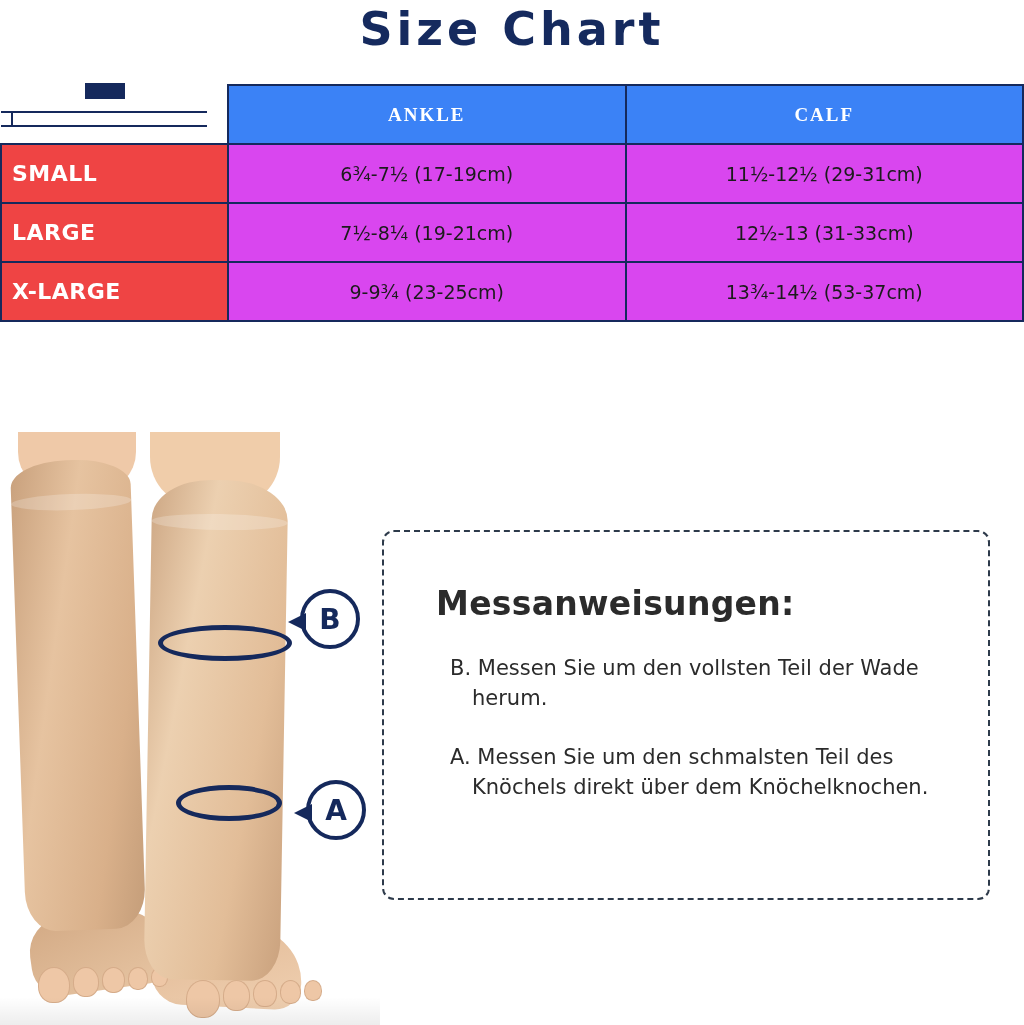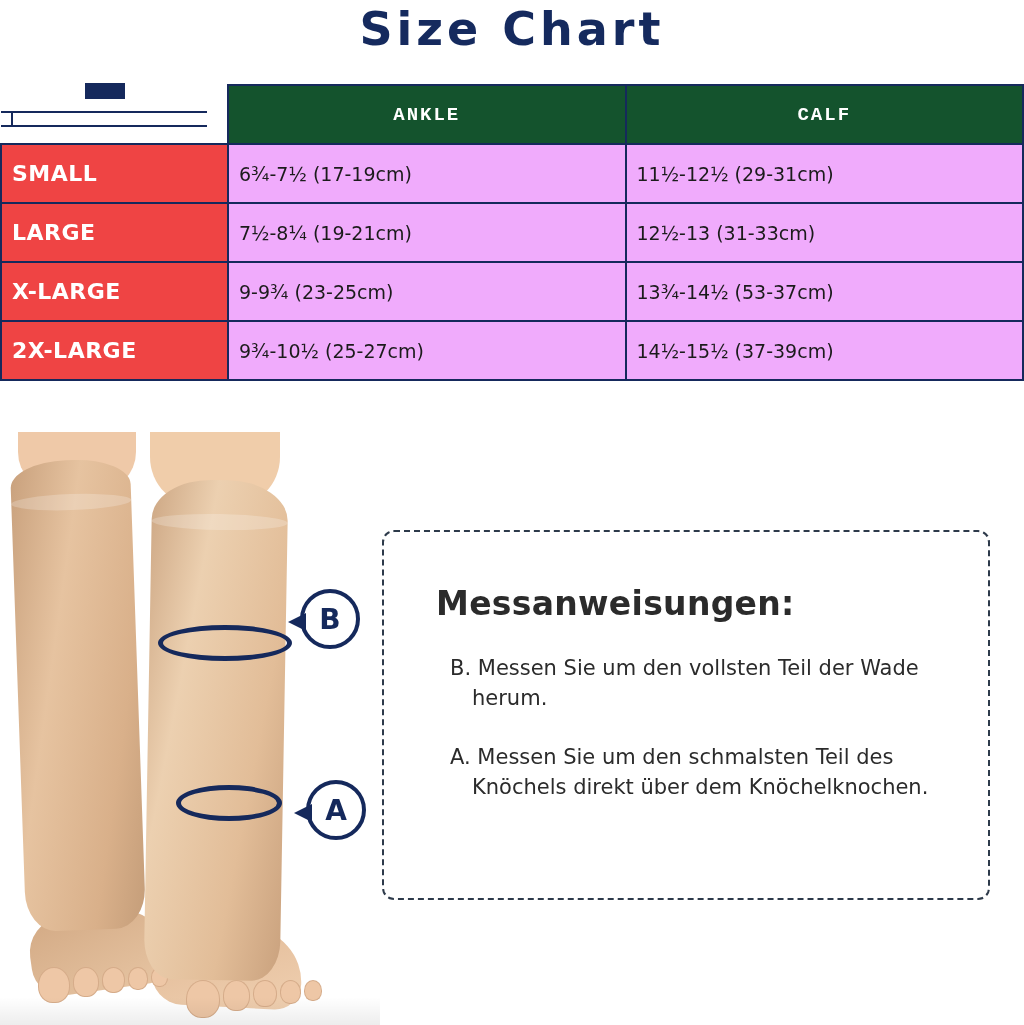"ANKLE" th.col-head { background: #14532d -> #3b82f6; font-family: Liberation Mono, monospace -> Liberation Serif, serif }
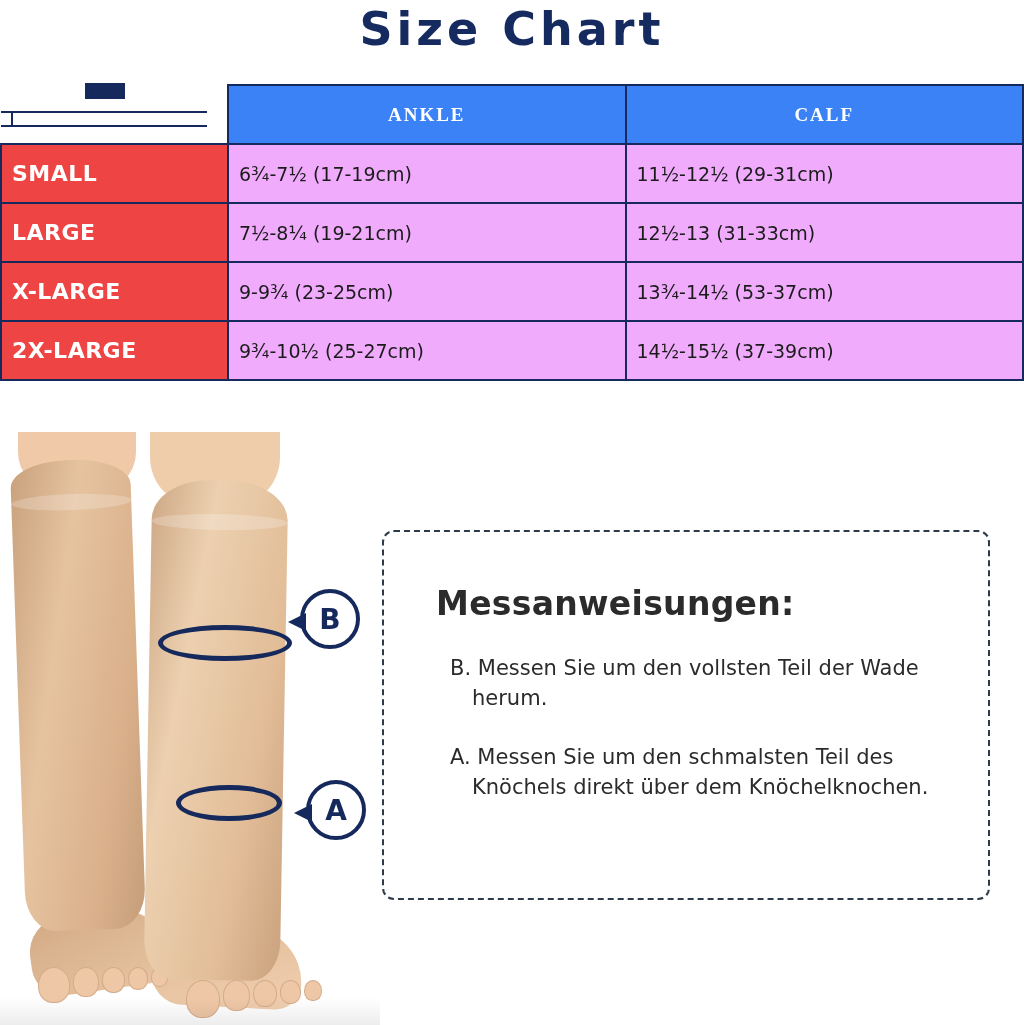"6¾-7½ (17-19cm)" td.measure { background: #f0abfc -> #d946ef; text-align: left -> center }
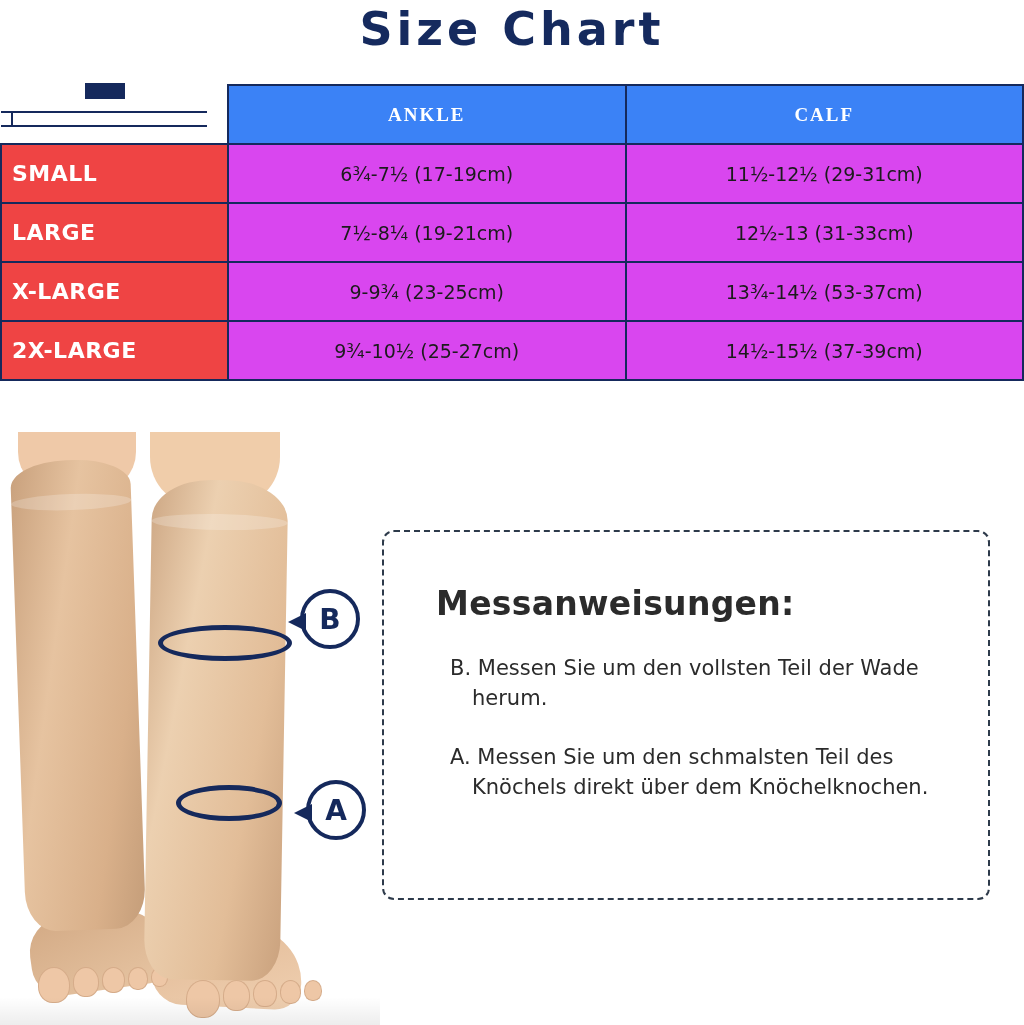"2X-LARGE" tr { html: <tr> <td>2X-LARGE</td> <td>9¾-10½ (25-27cm)</td> <td>14½-15½ (37-39cm)</td> </tr> -> none }
